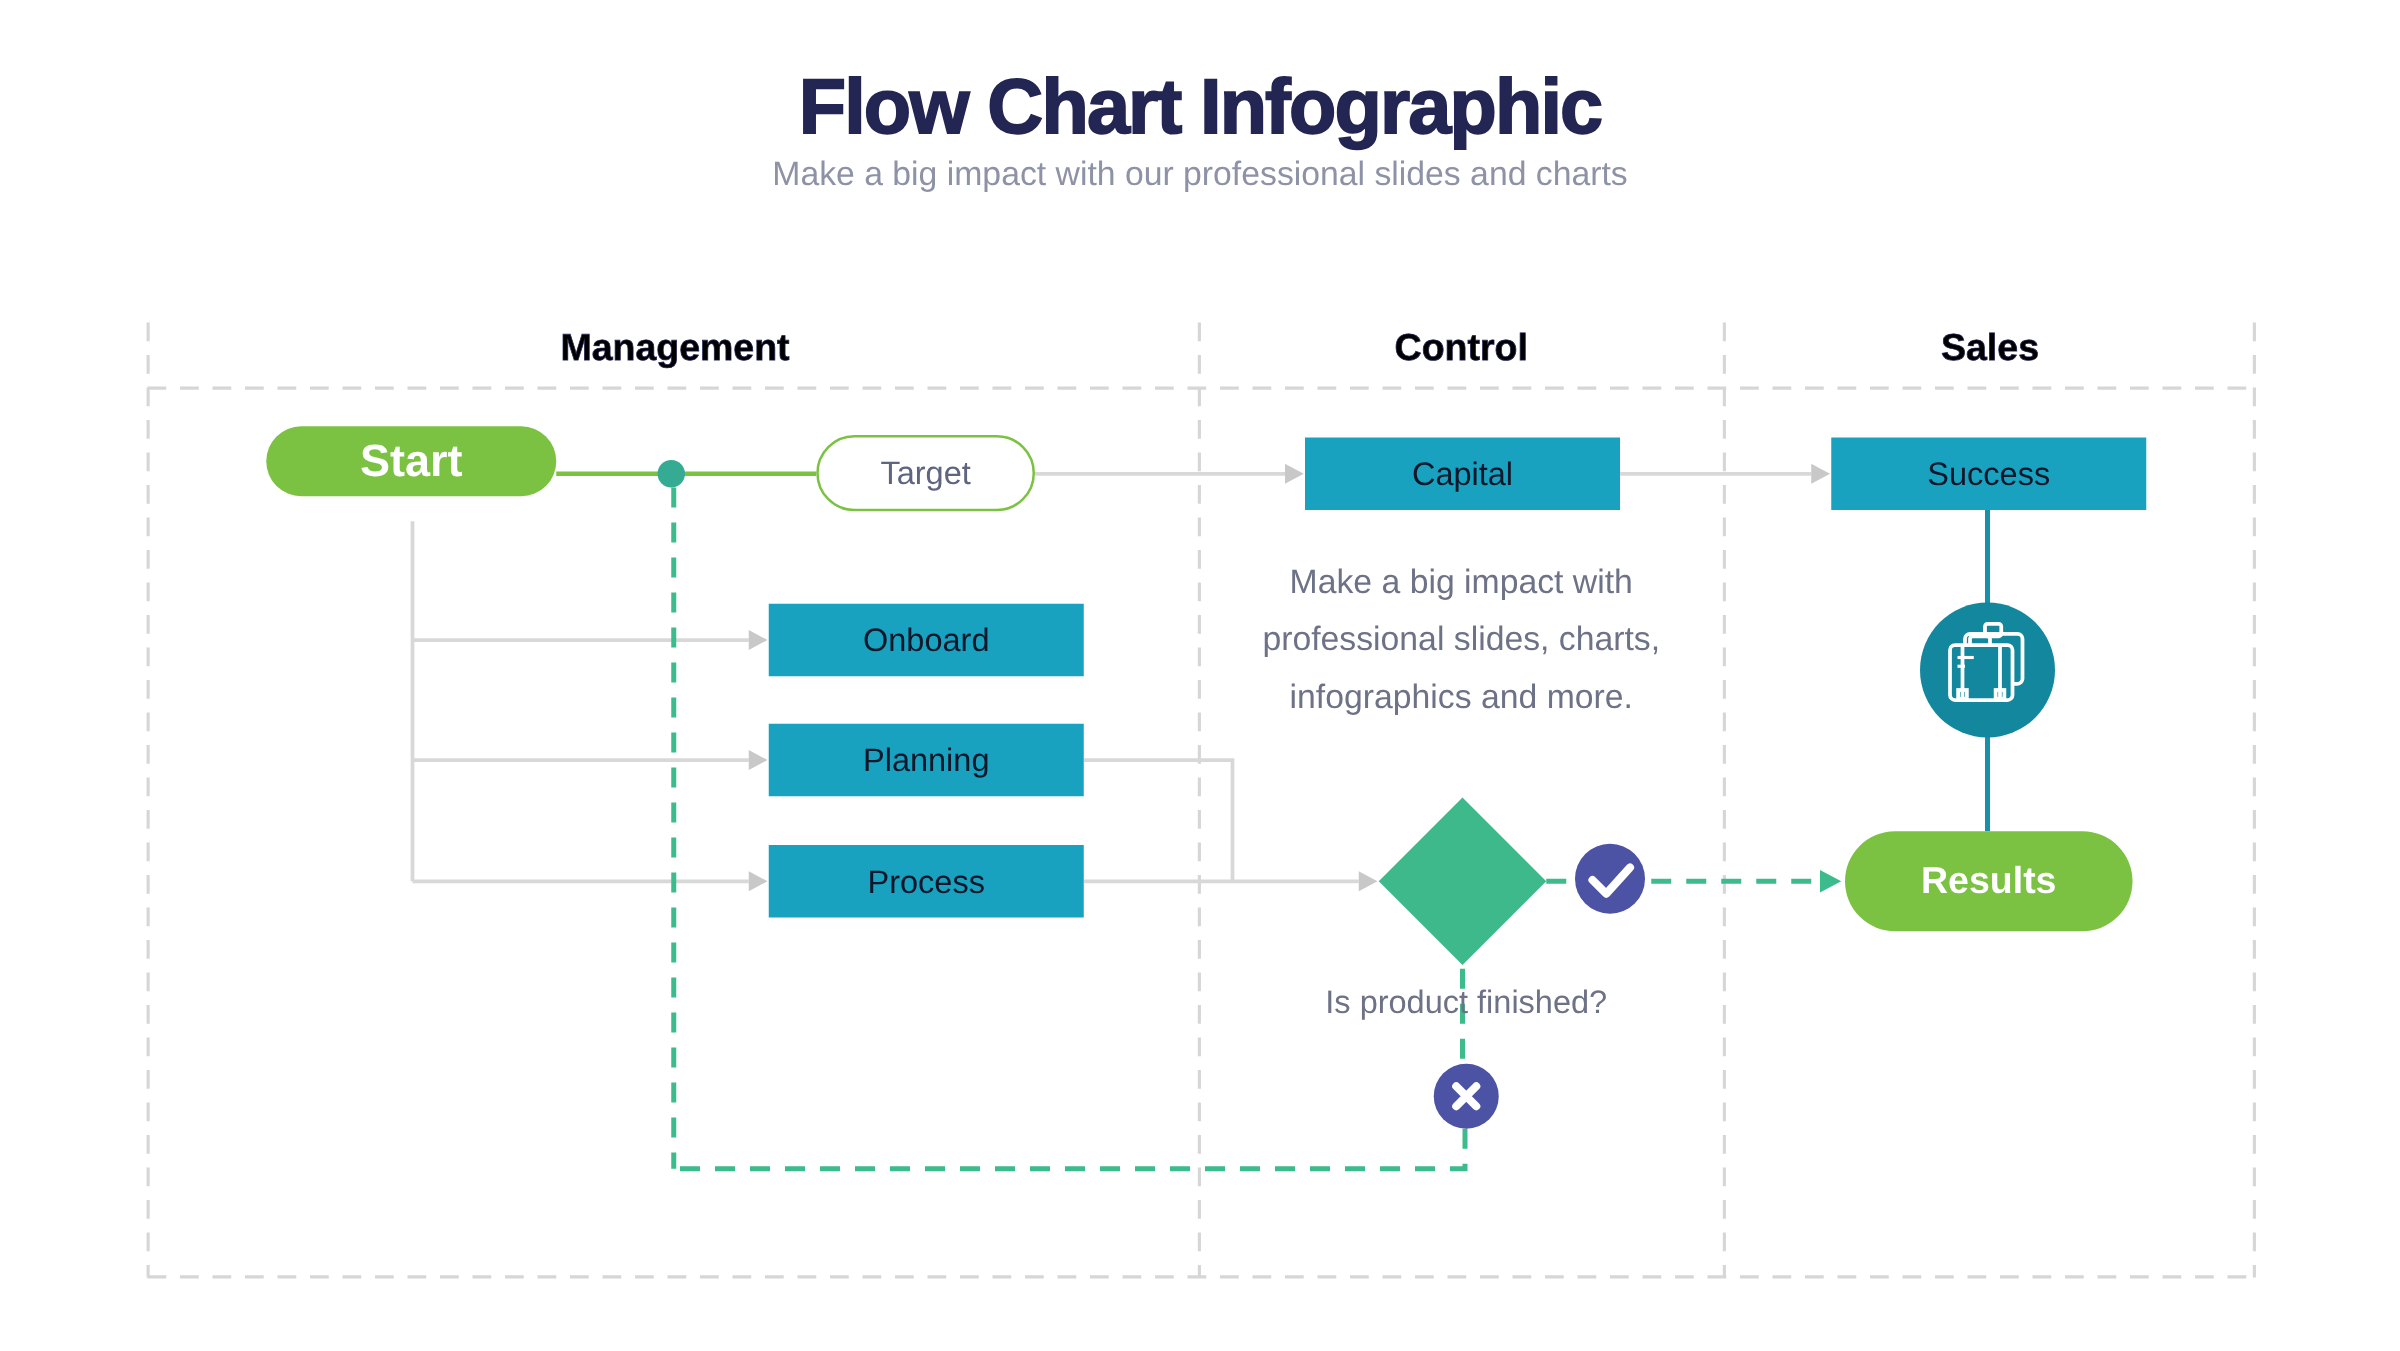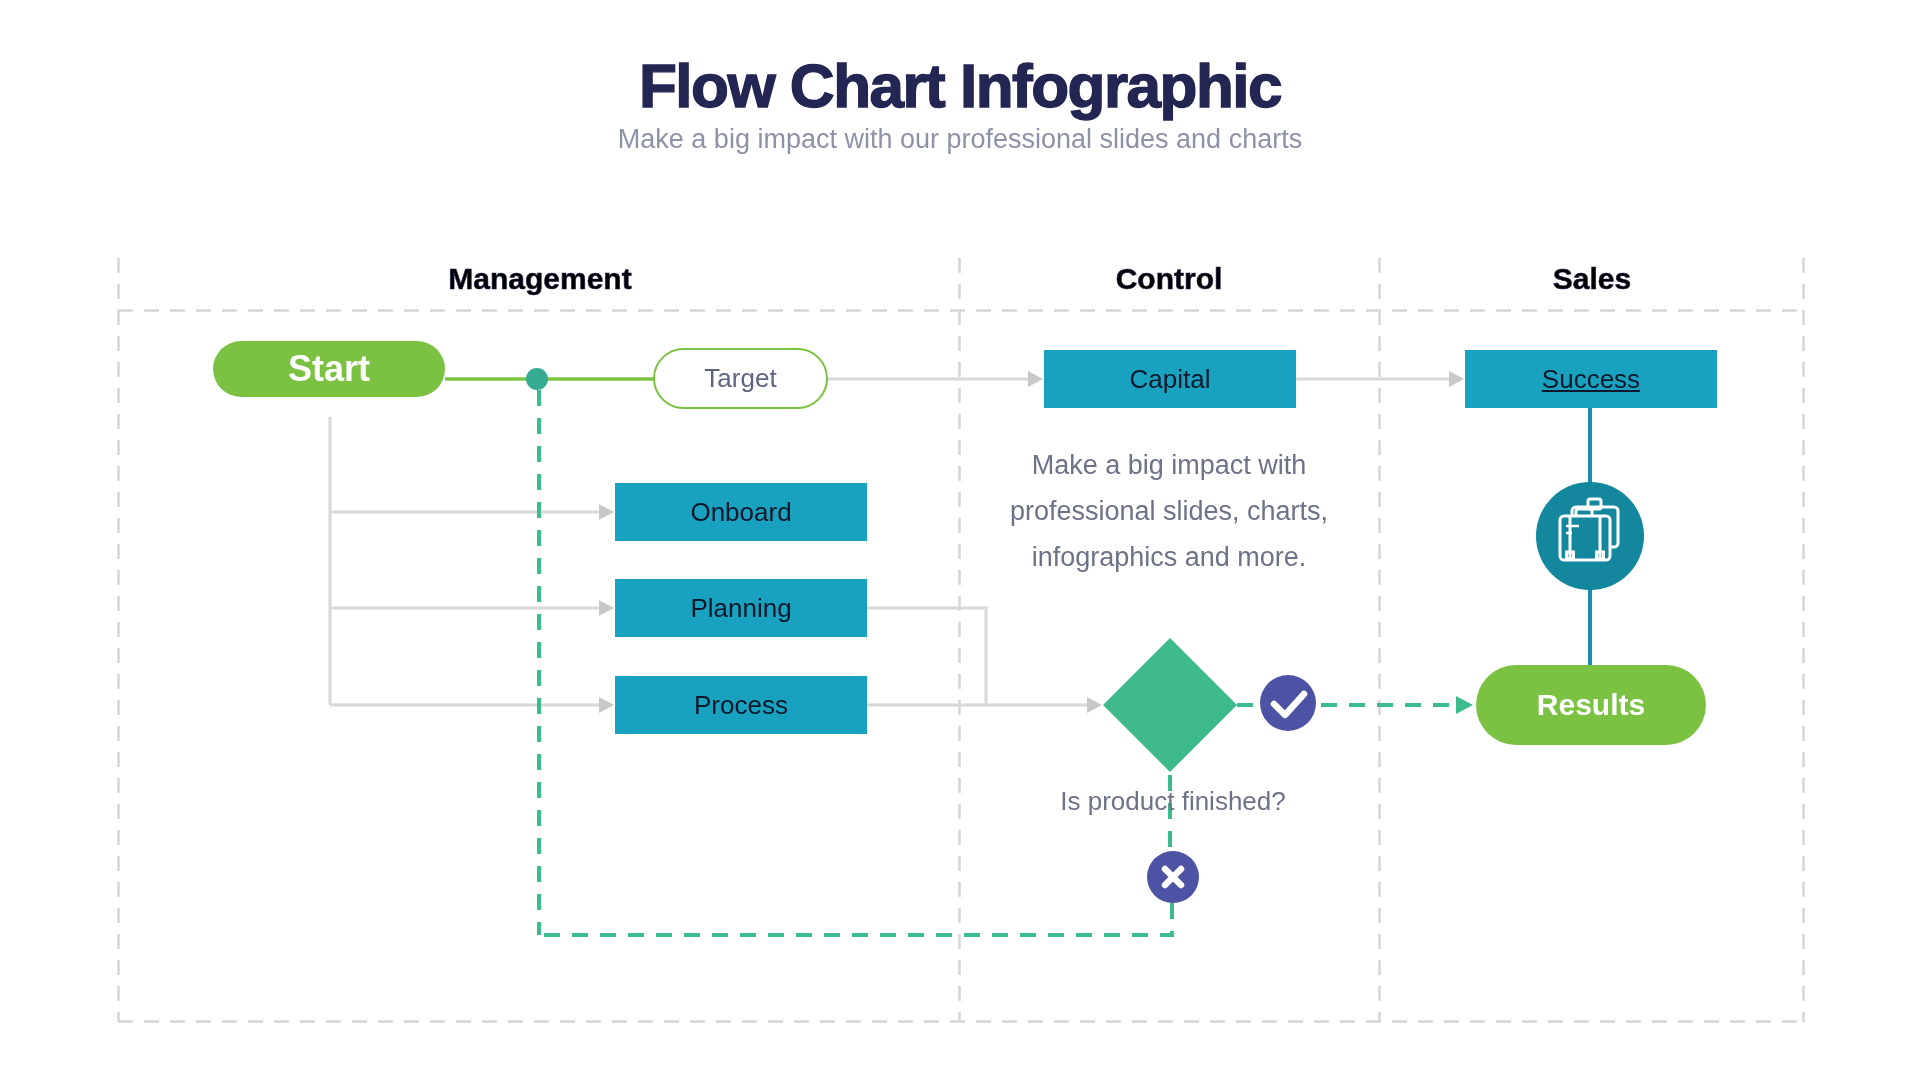"Success" .box-success { text-decoration: underline -> none }
